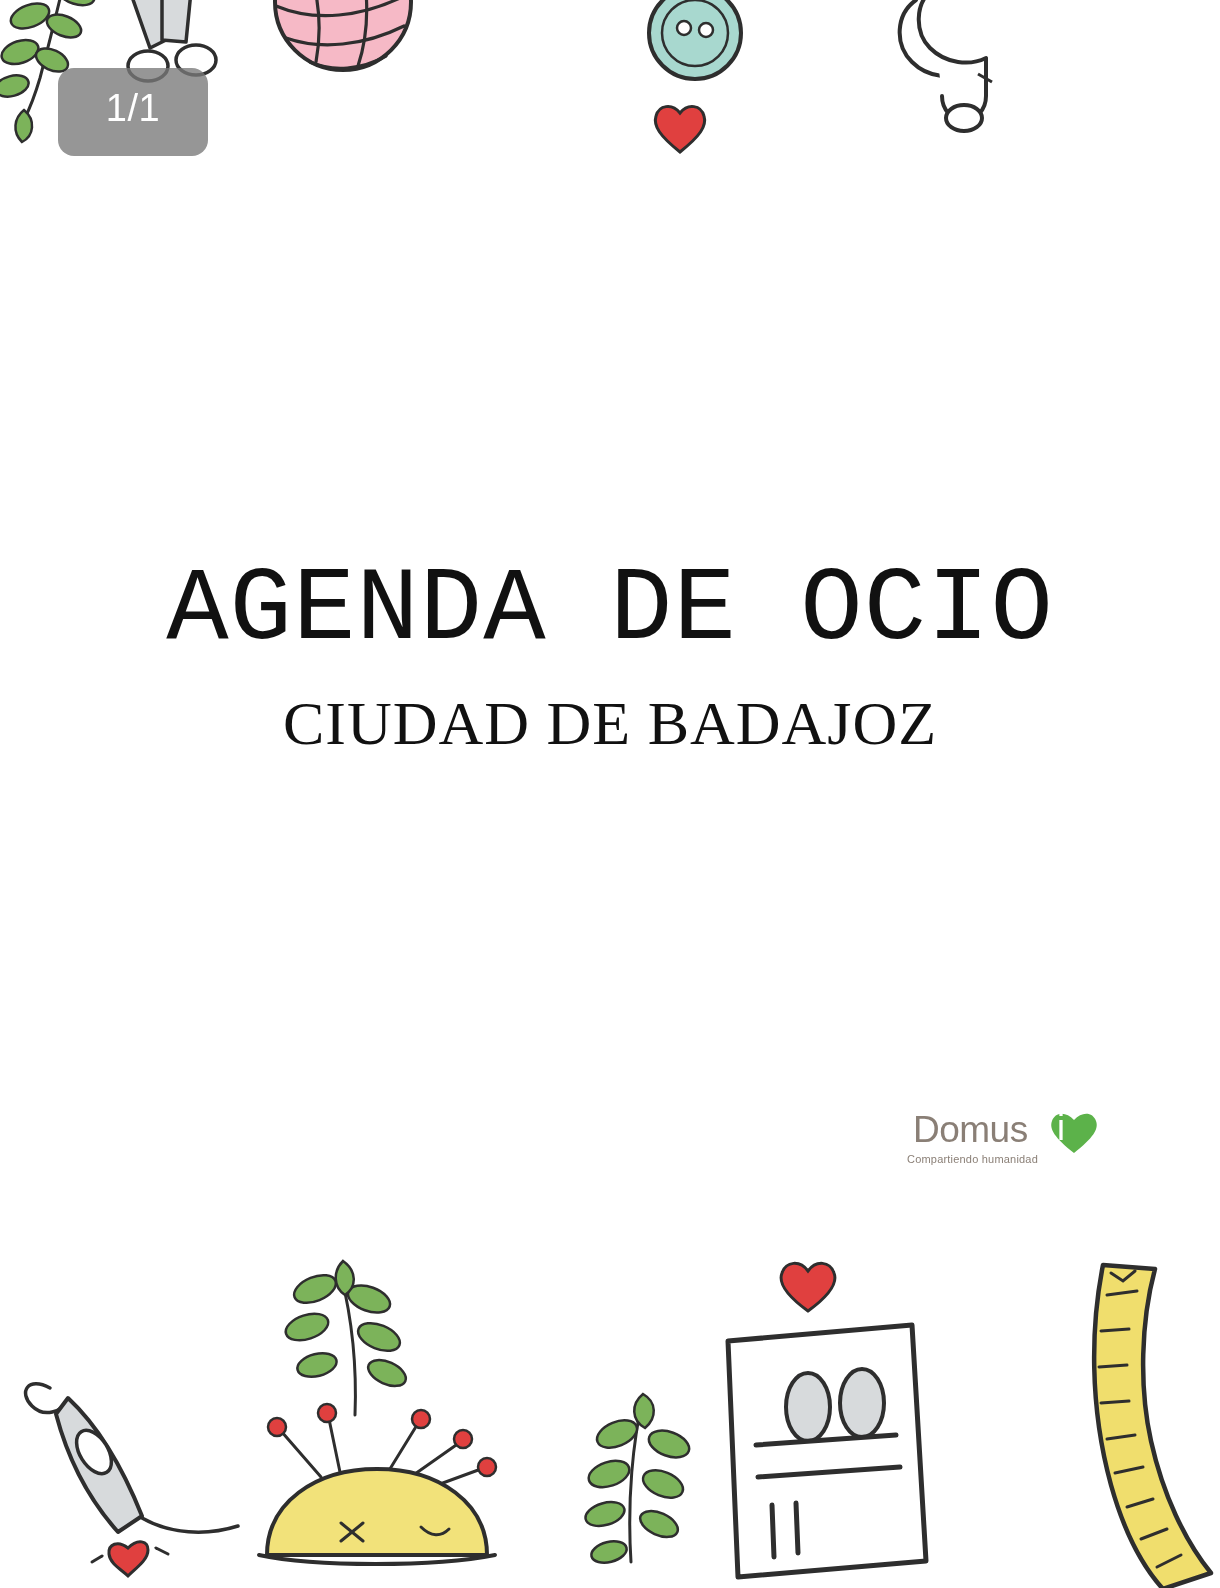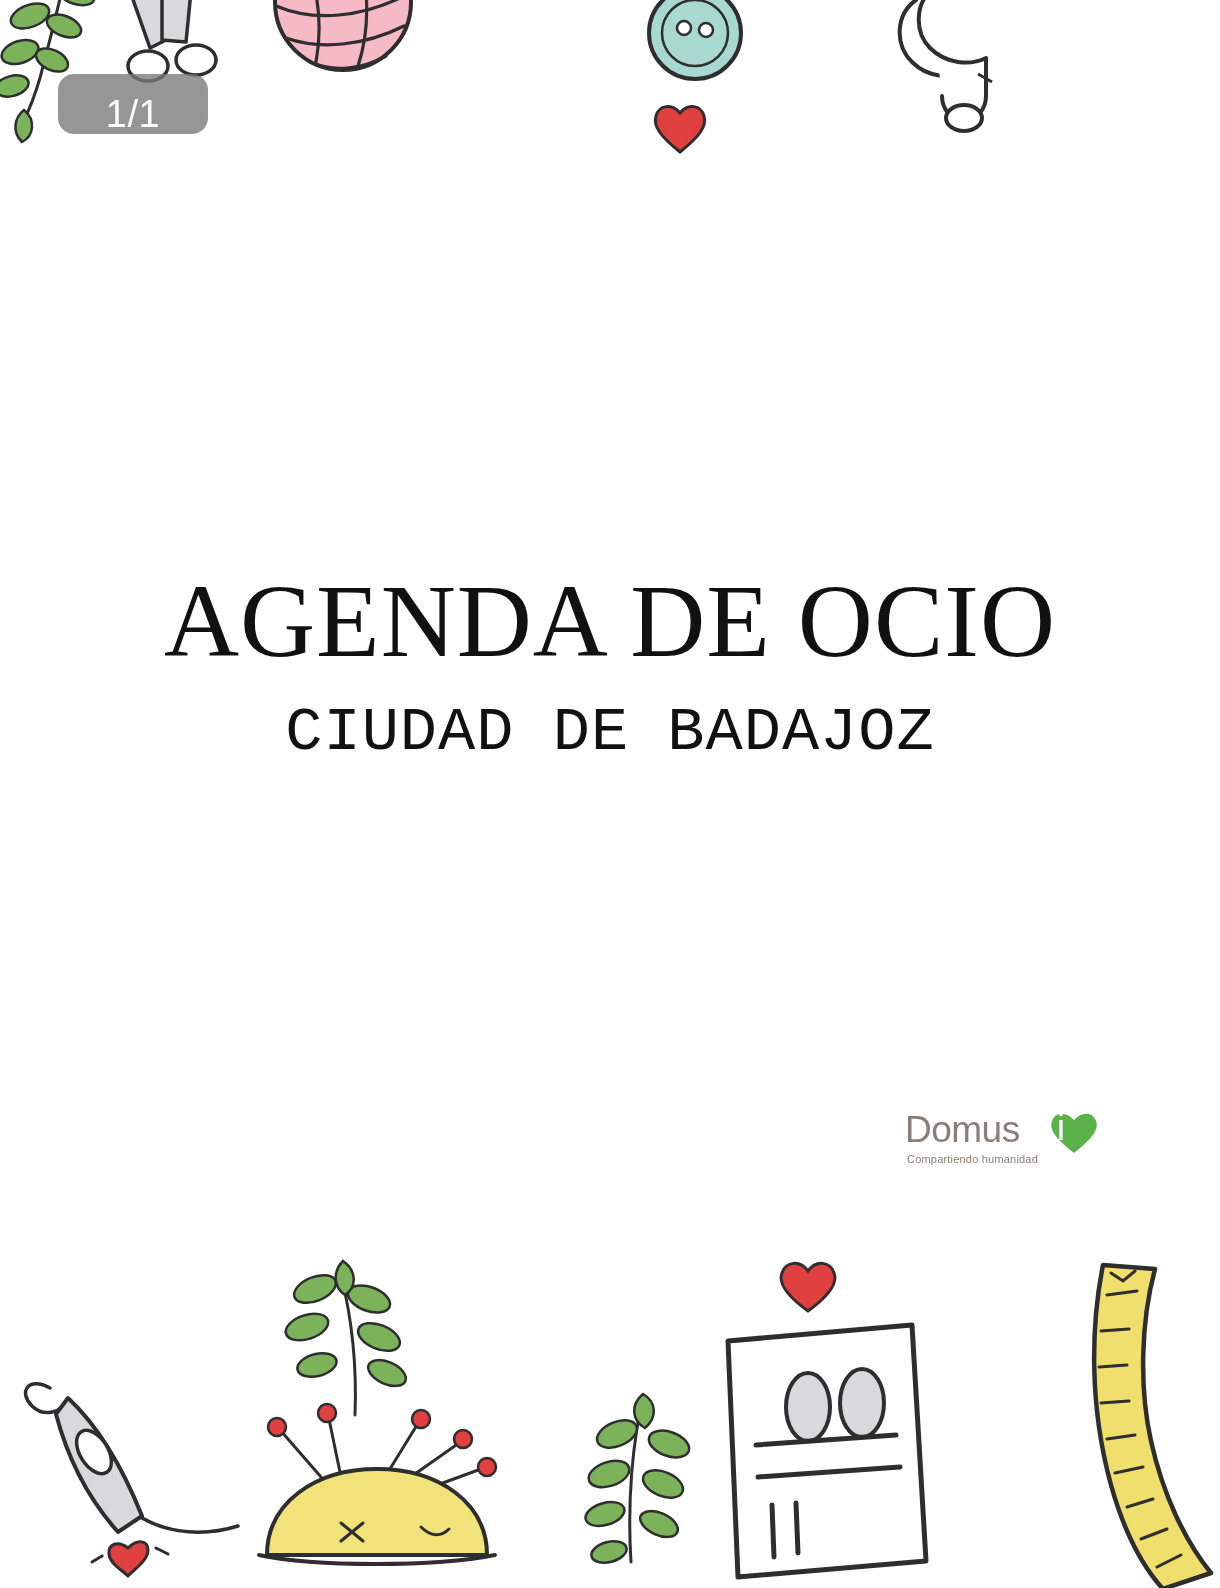"1/1" .page-badge { height: 60px -> 88px; top: 74px -> 68px }
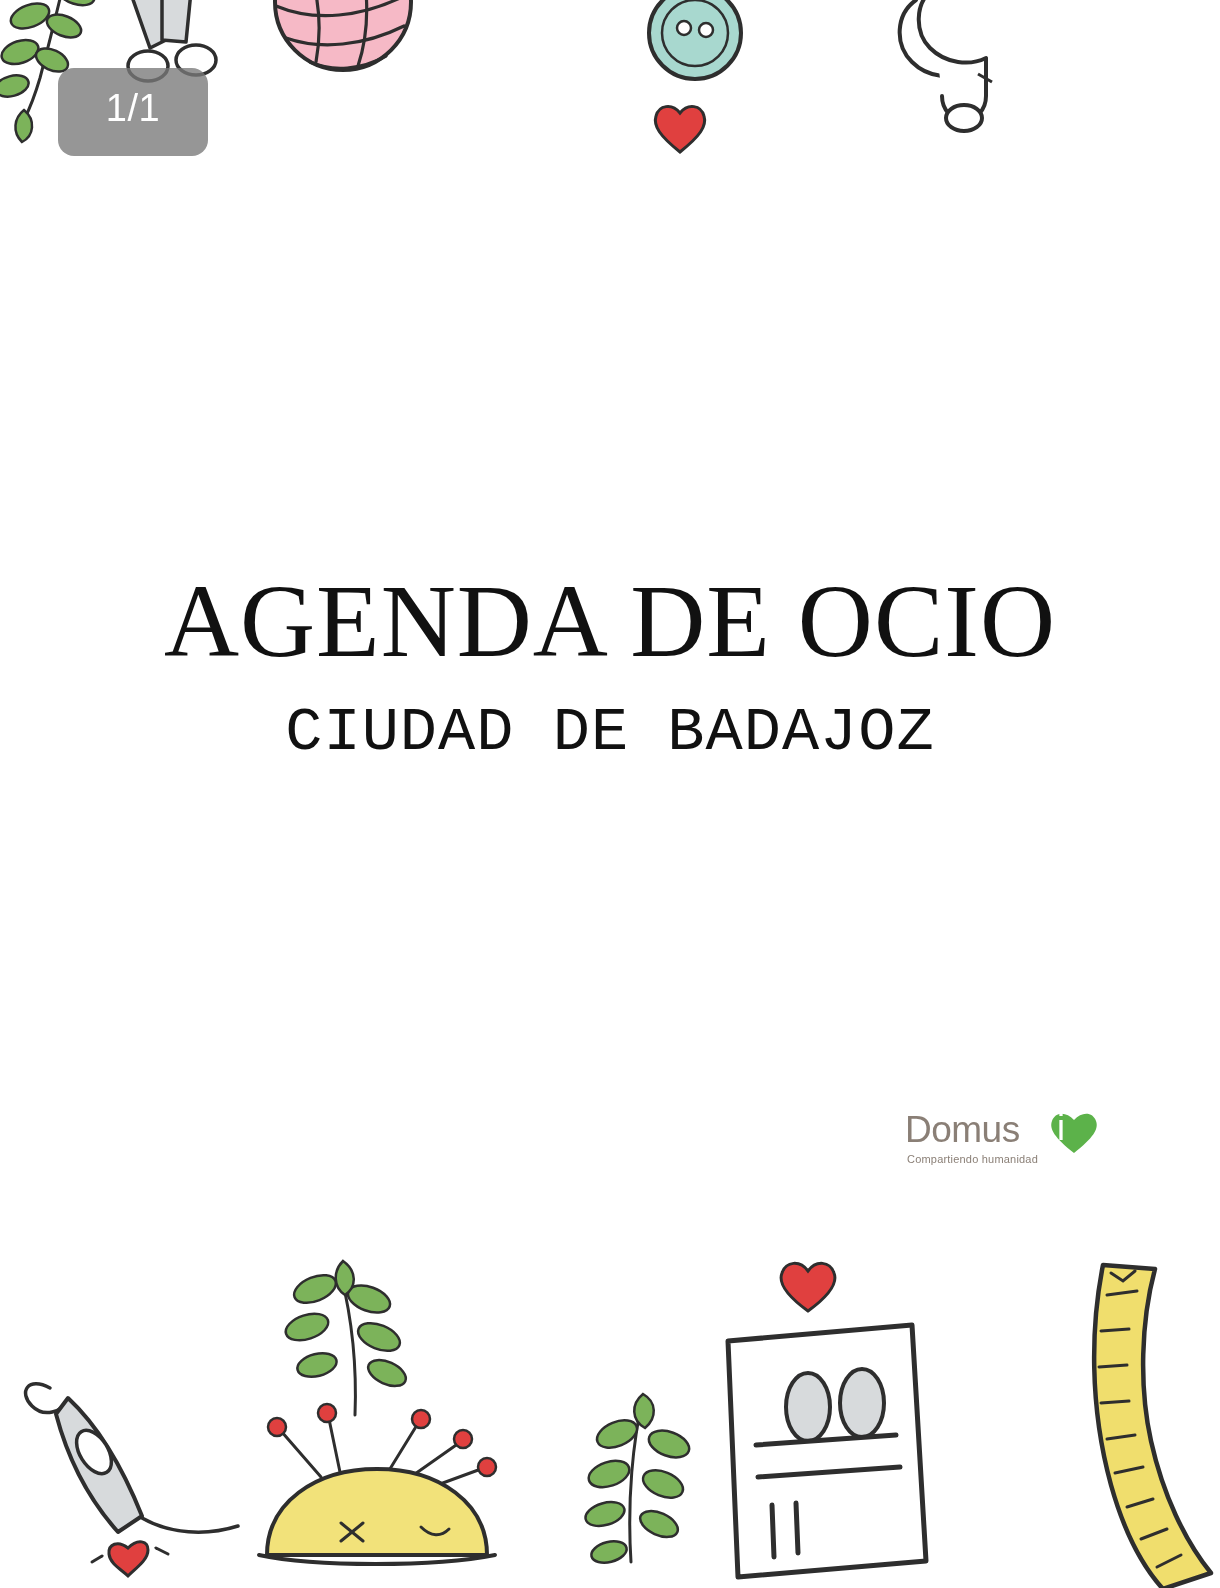"AGENDA DE OCIO" .title-main { font-family: Liberation Serif, serif -> Liberation Mono, monospace; margin: 18px -> 8px }
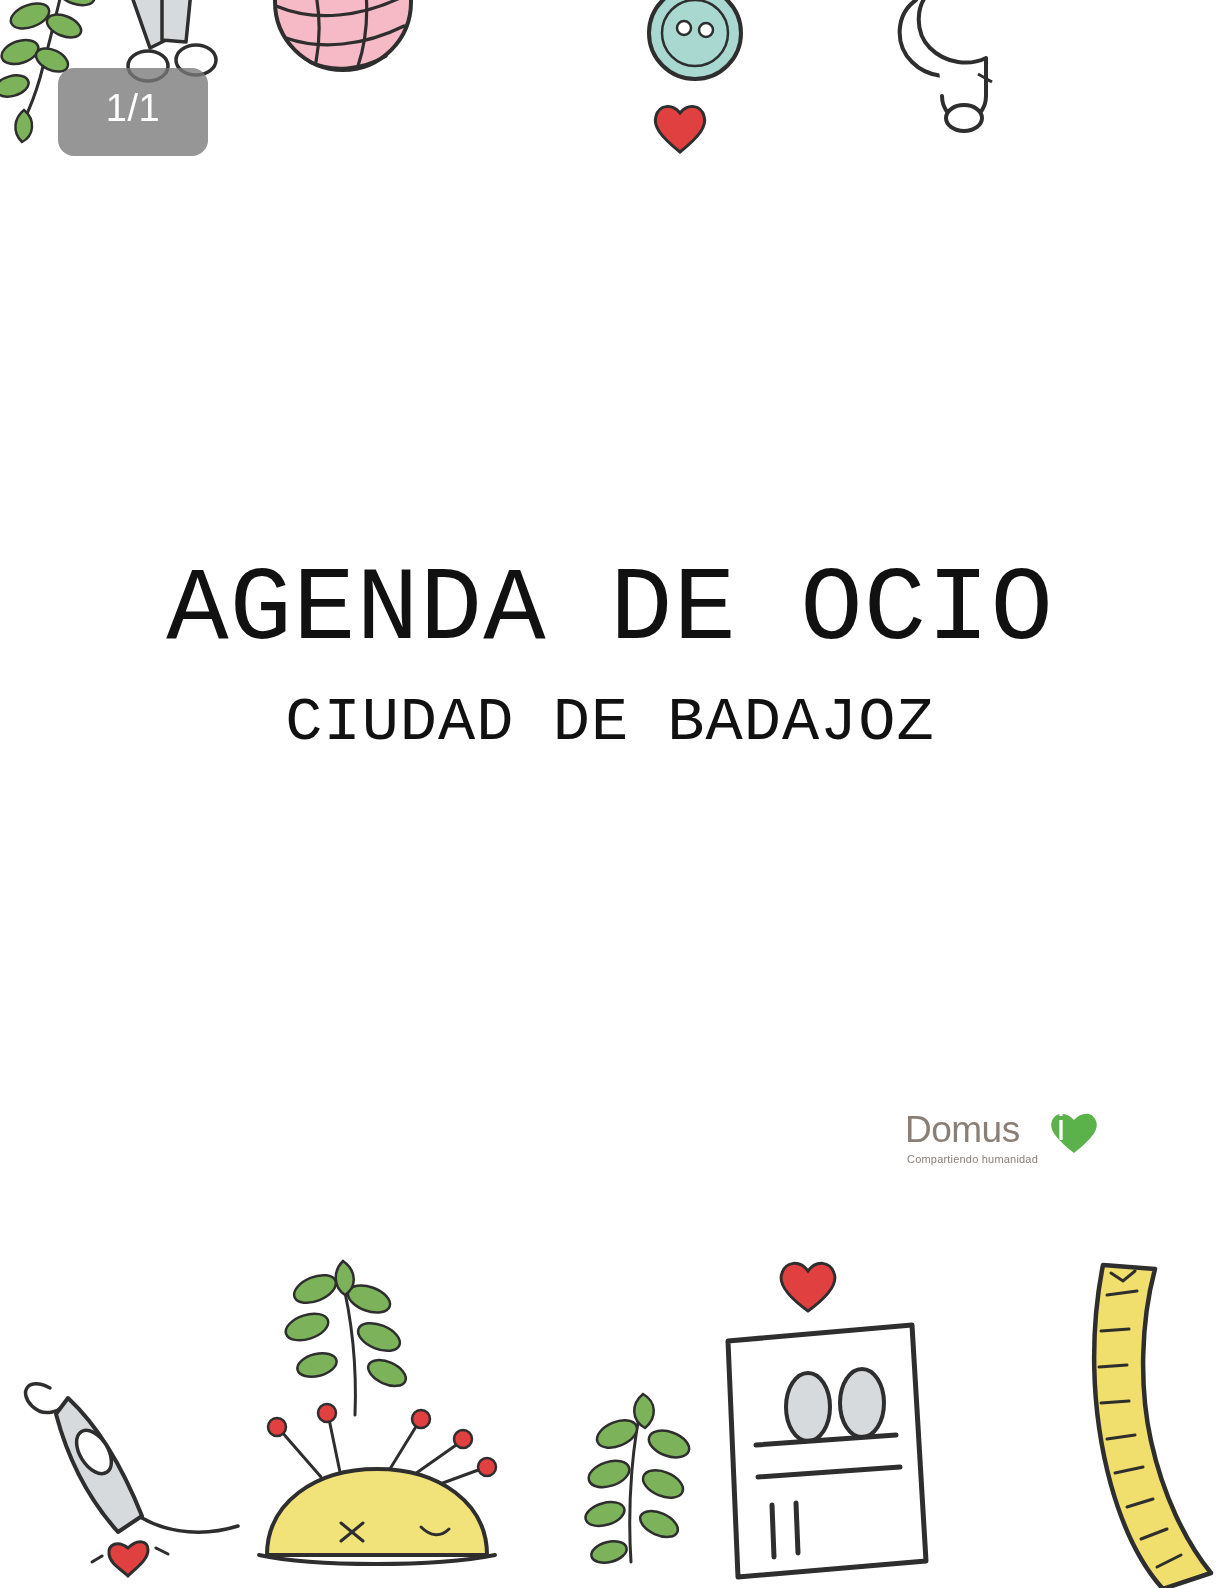"CIUDAD DE BADAJOZ" .title-sub { font-family: Liberation Mono, monospace -> Liberation Serif, serif }
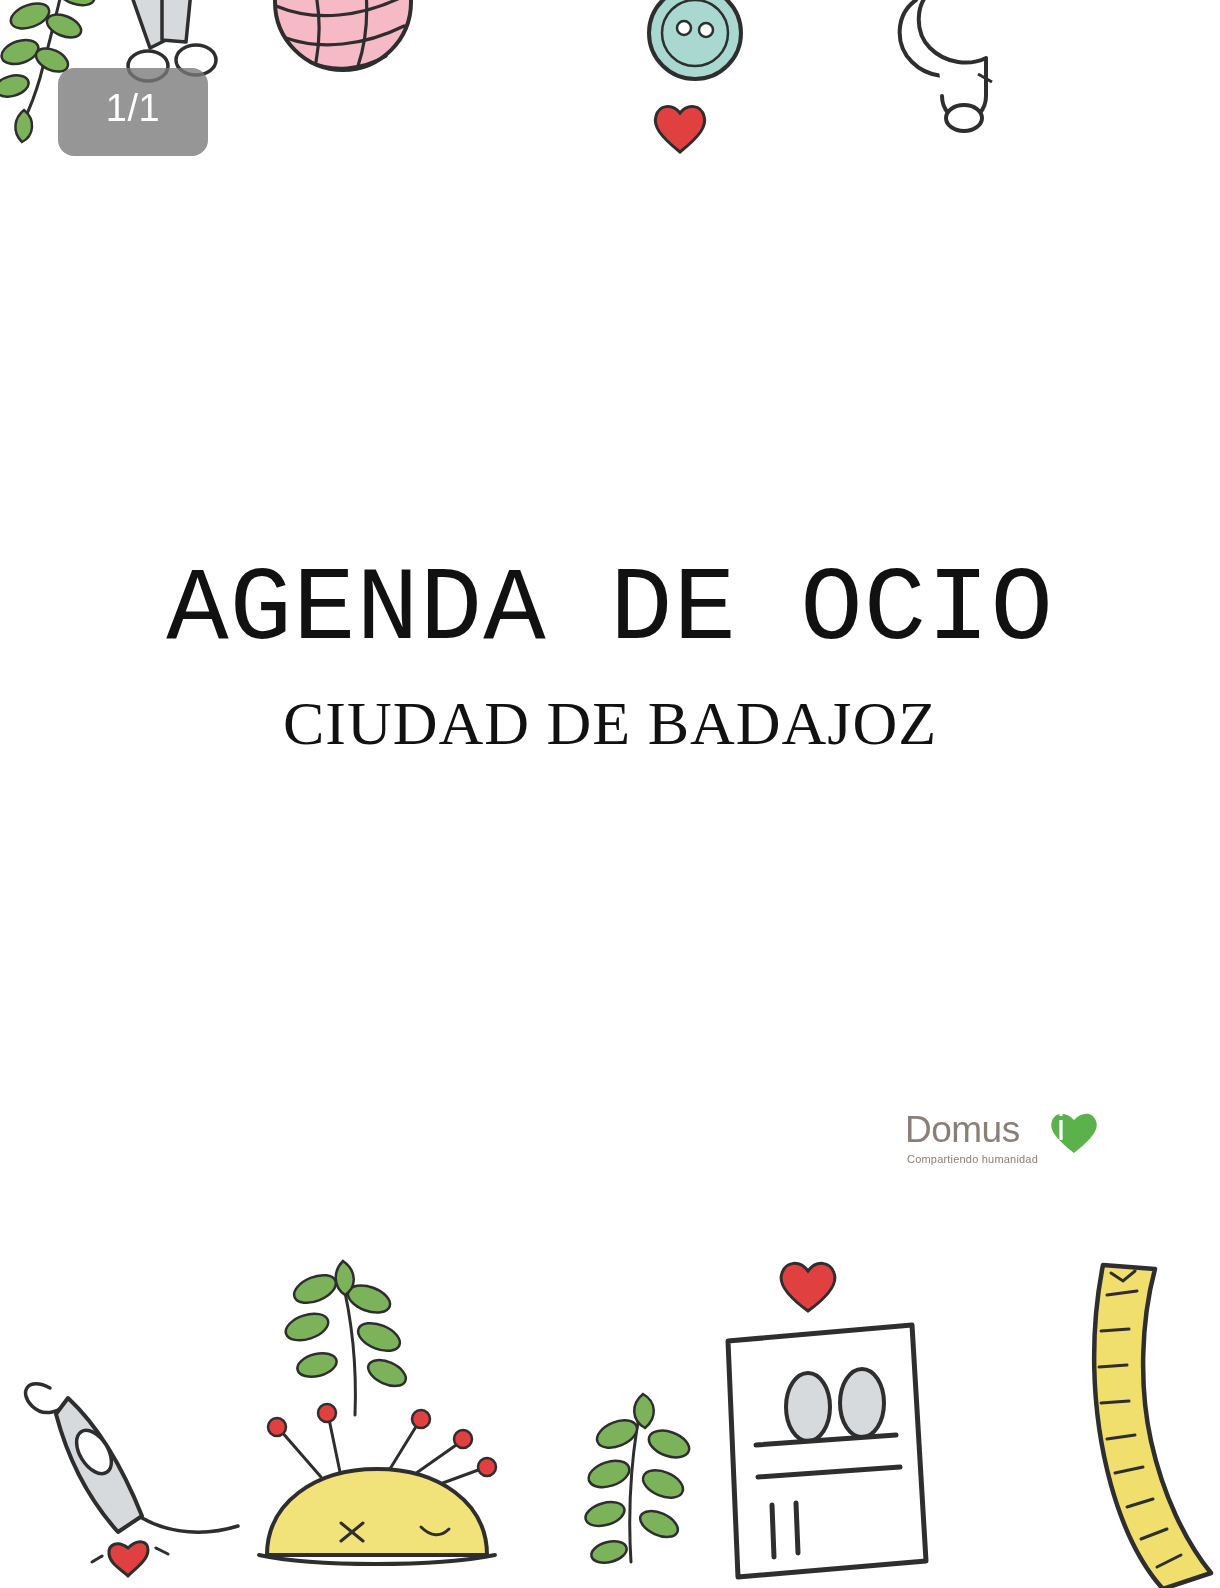"Domus" .logo-word { left: 0 -> 8px }
